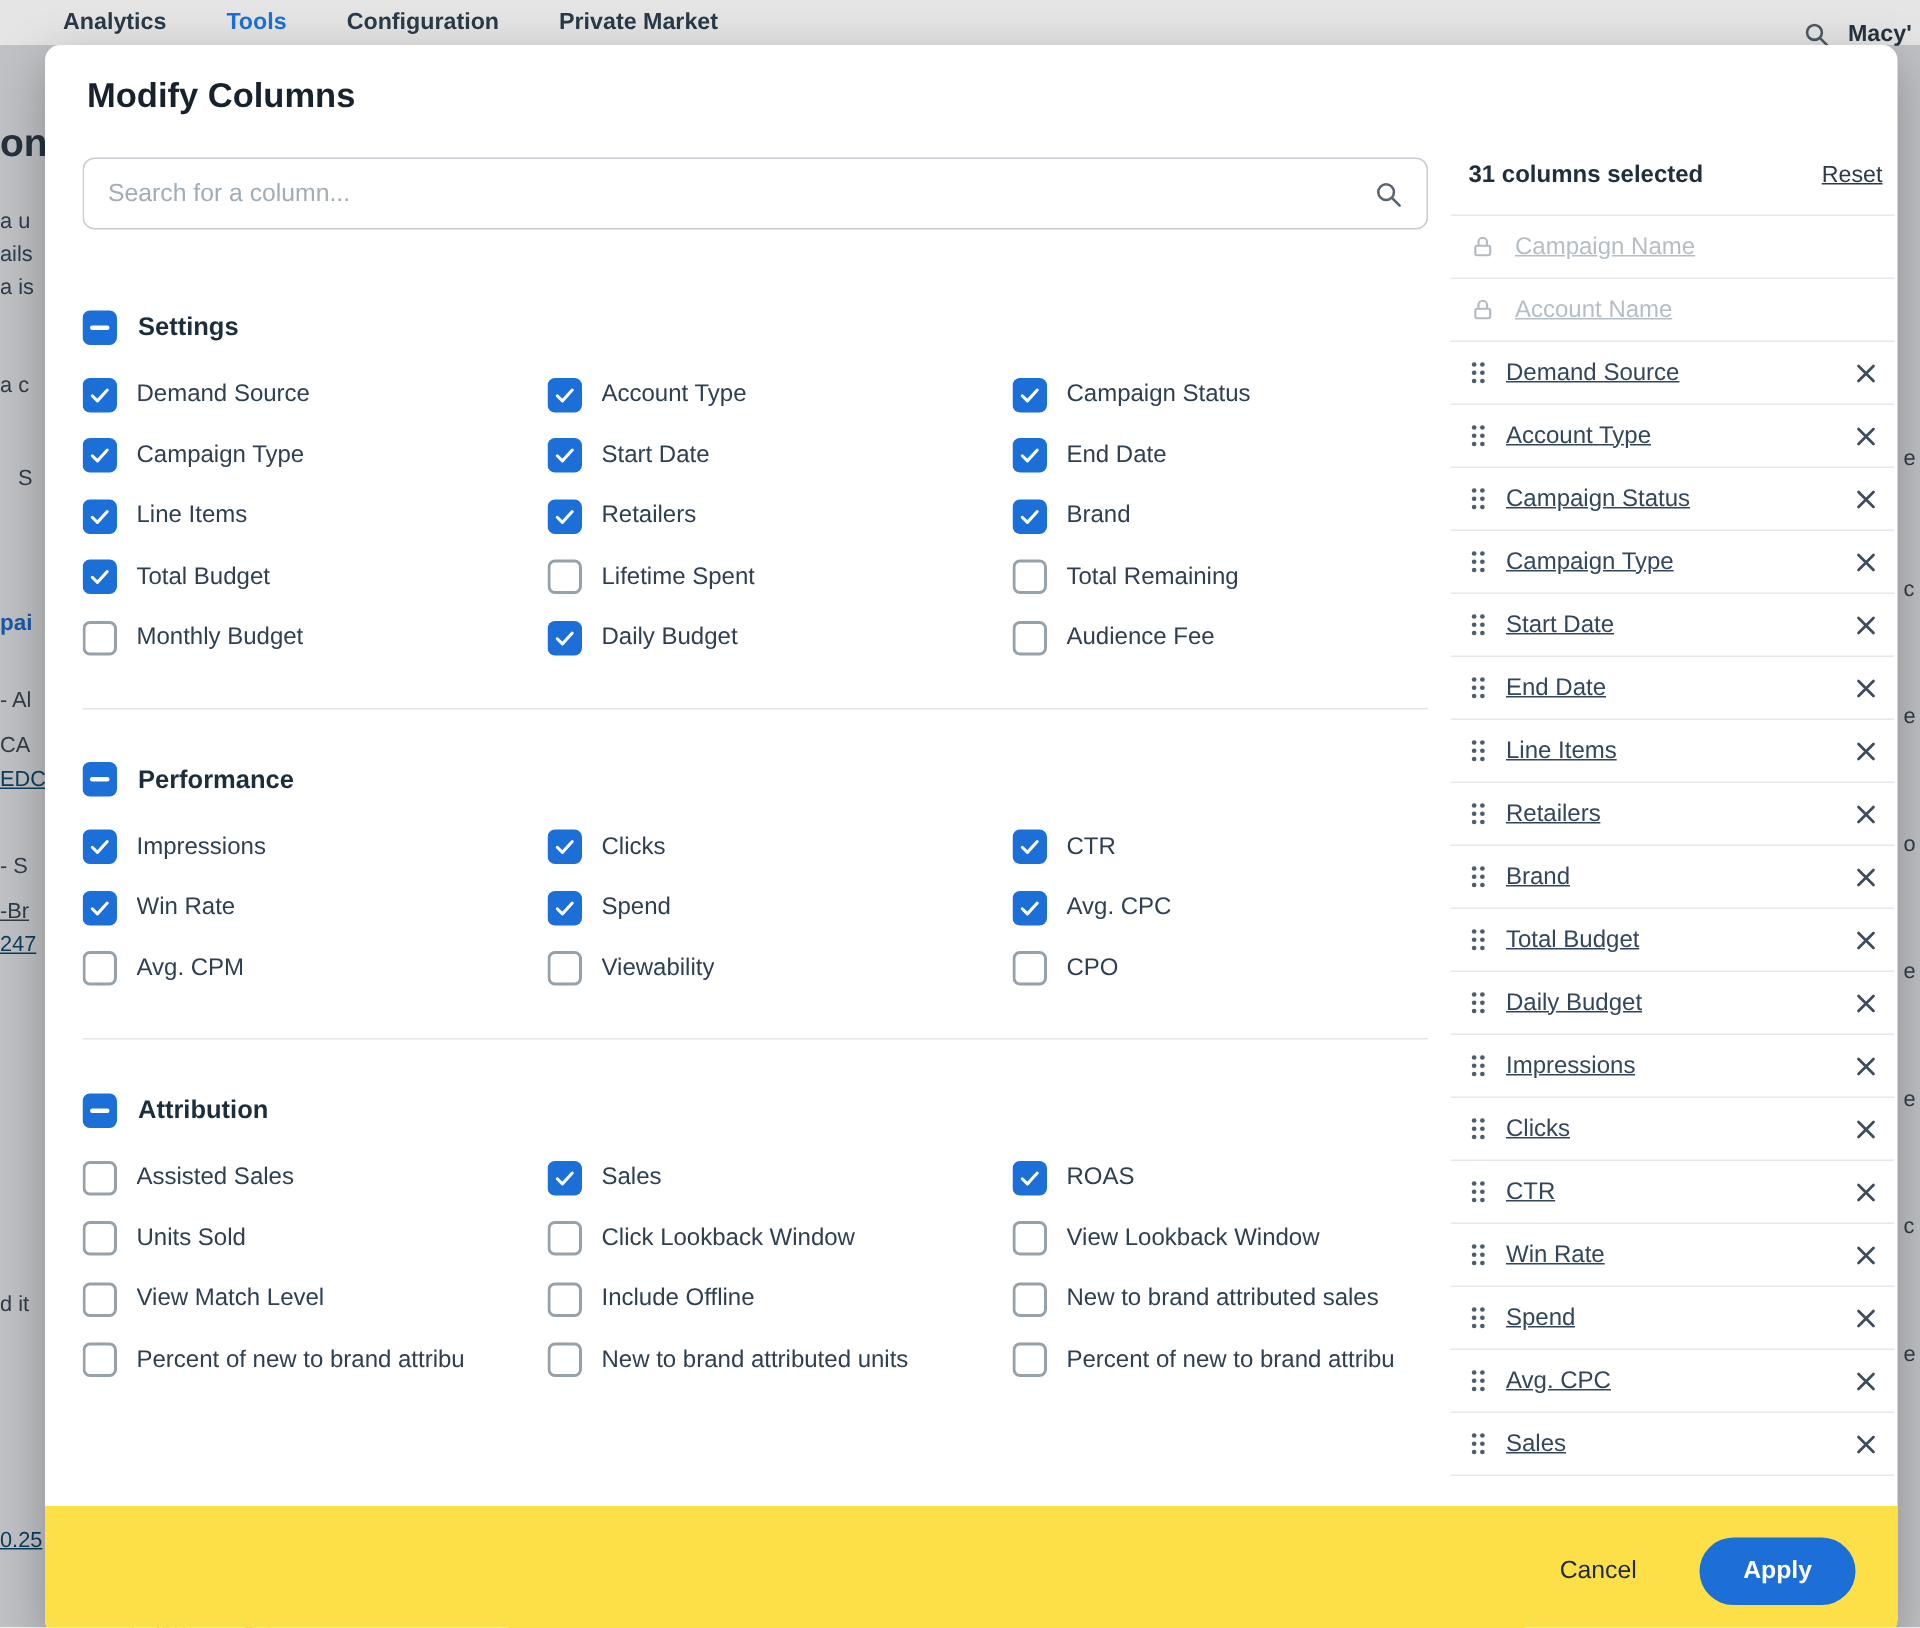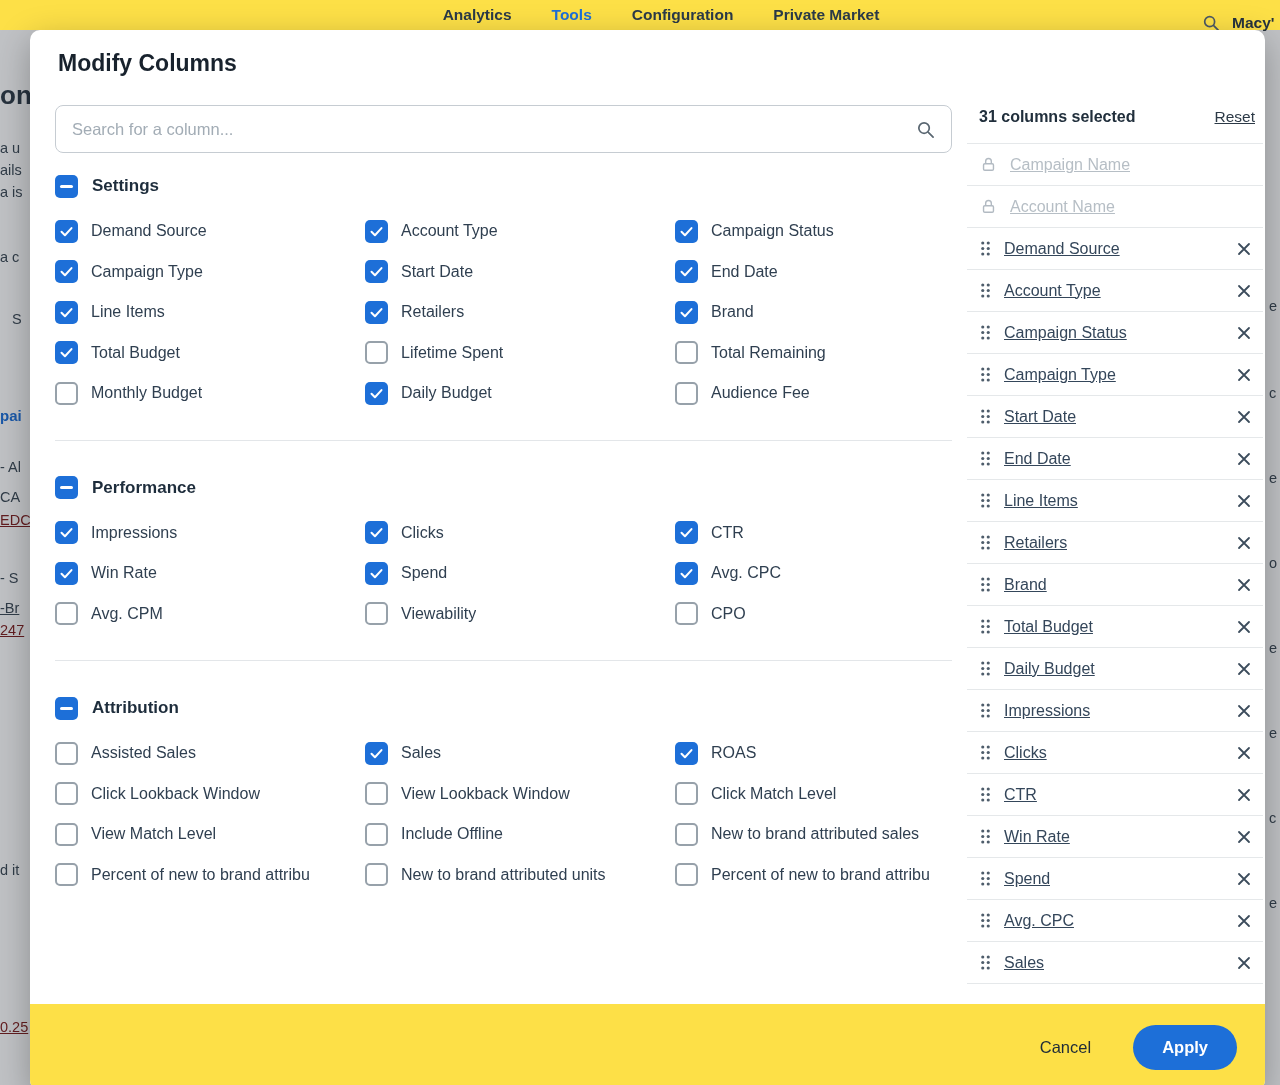"Analytics" .top-nav { background: #fde047 -> #e5e5e5; justify-content: center -> none }
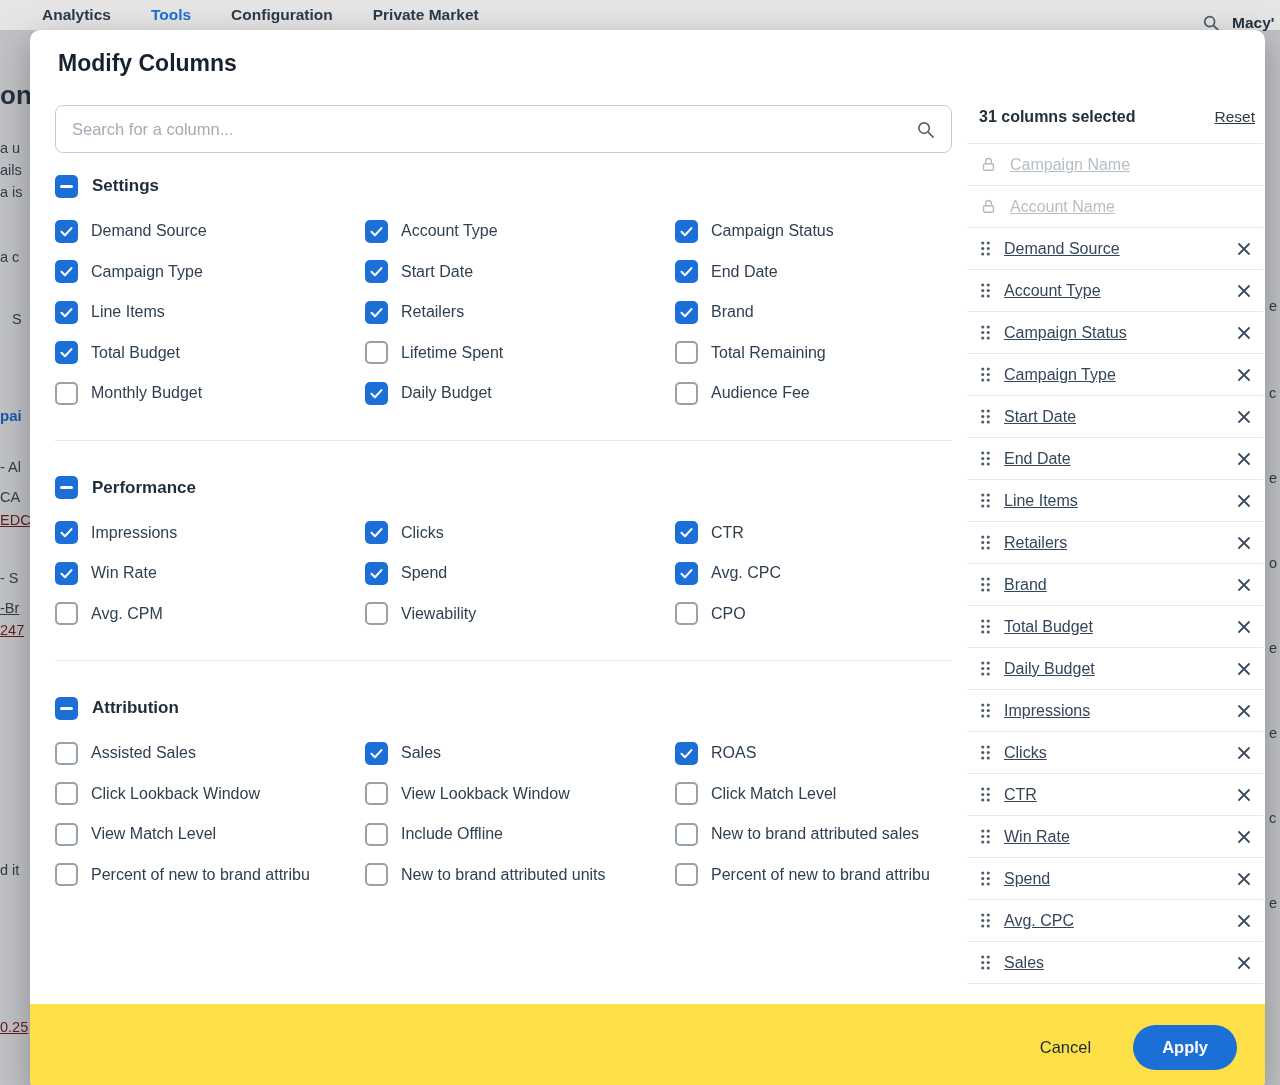"Settings" .col-section:first-child { margin-top: 20px -> 52px }
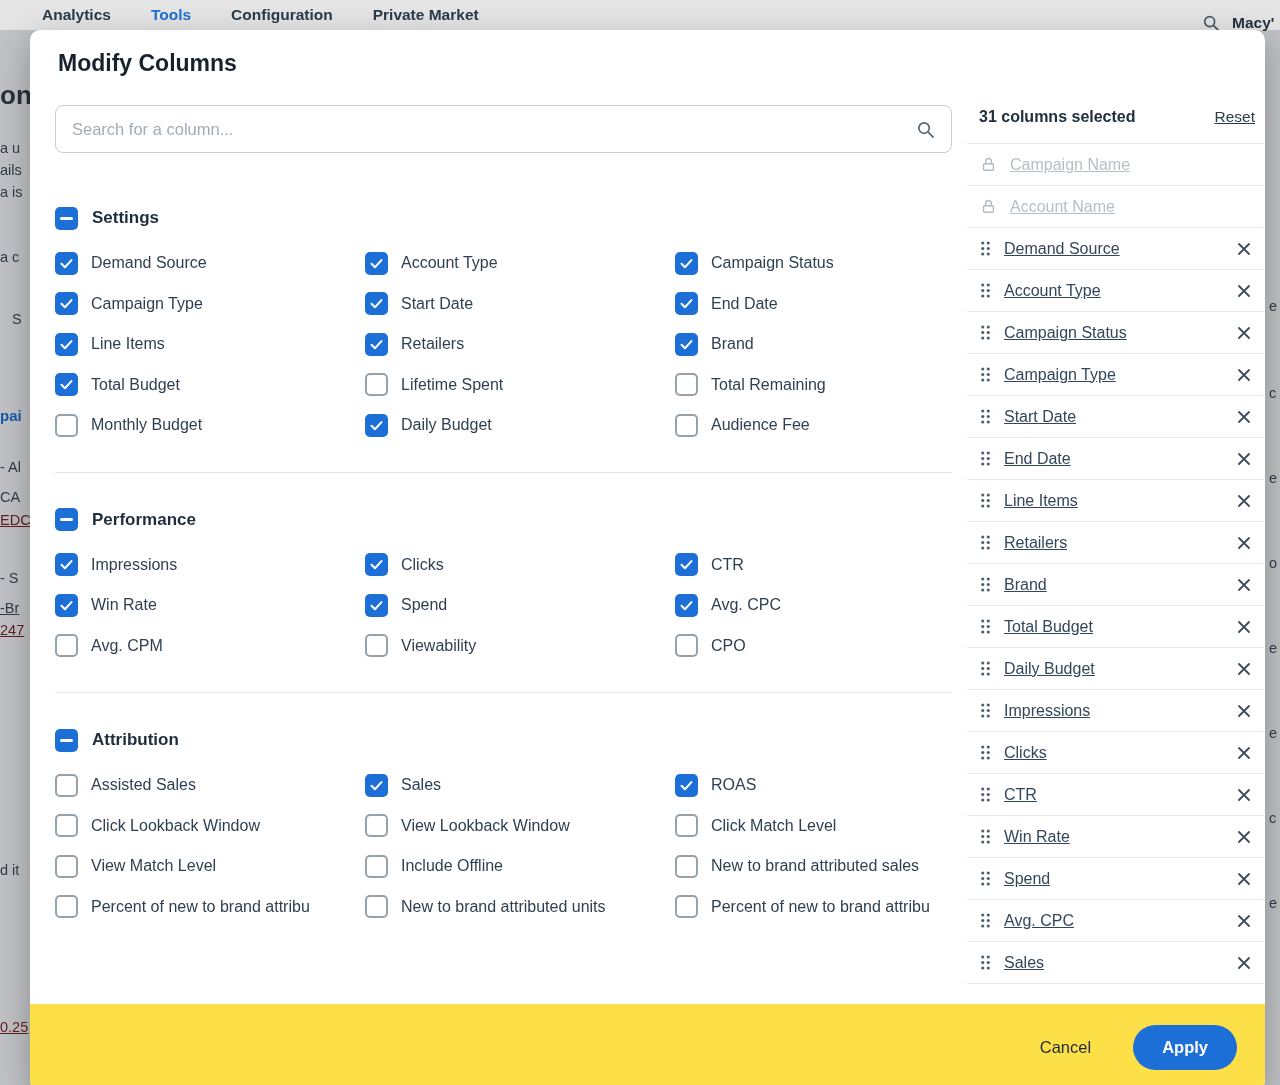"EDC" .frag.link { color: #7f1d1d -> #0c4a6e }
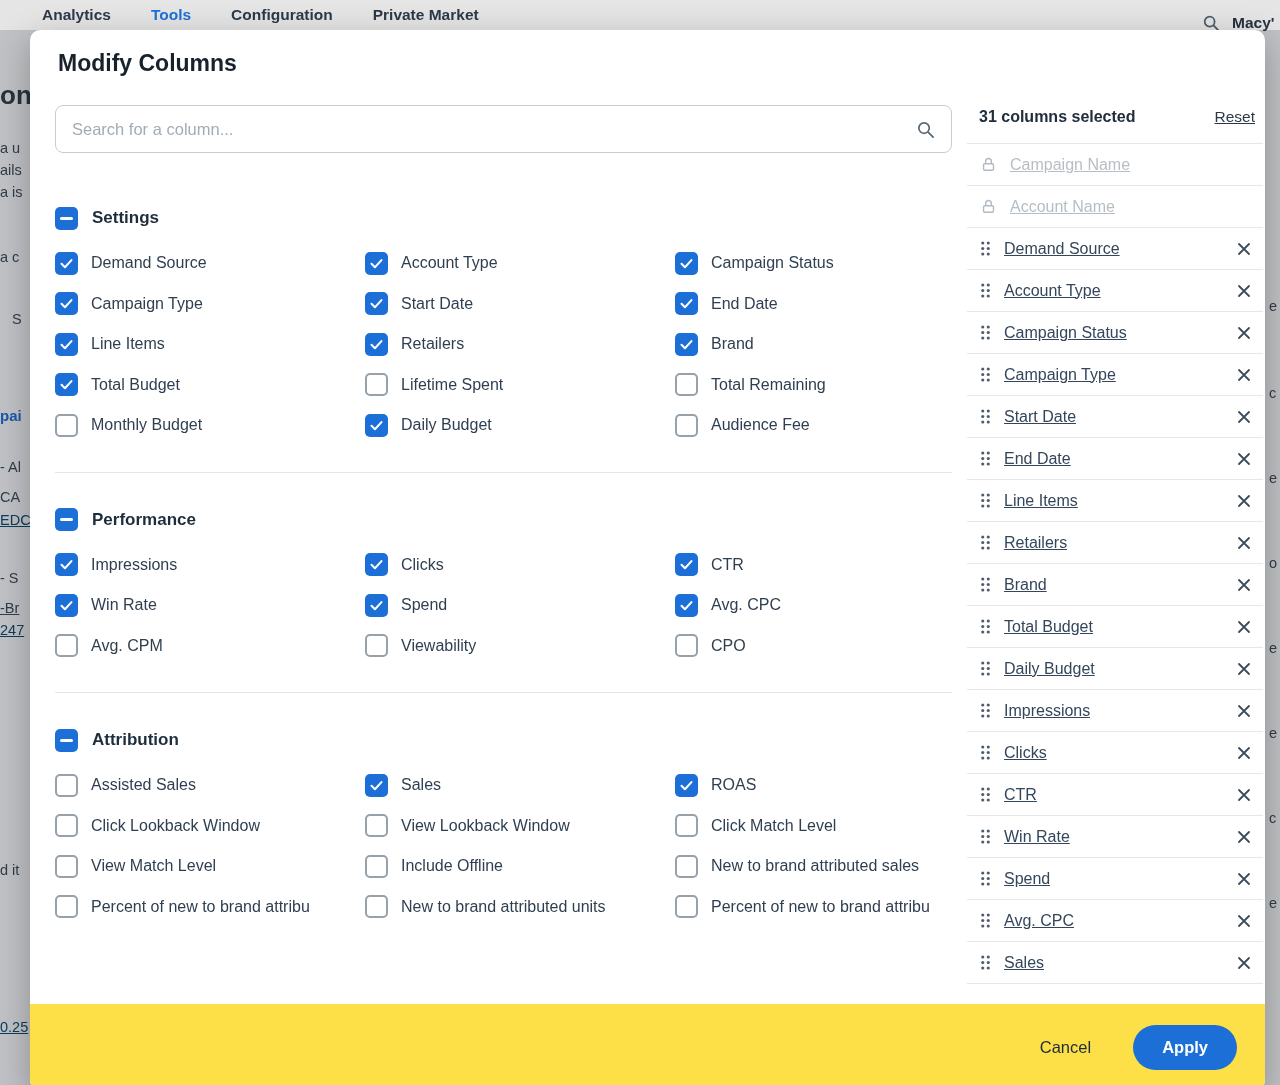"Units Sold" div.check-item { html: none -> <div> <span></span> <span>Units Sold</span> </div> }
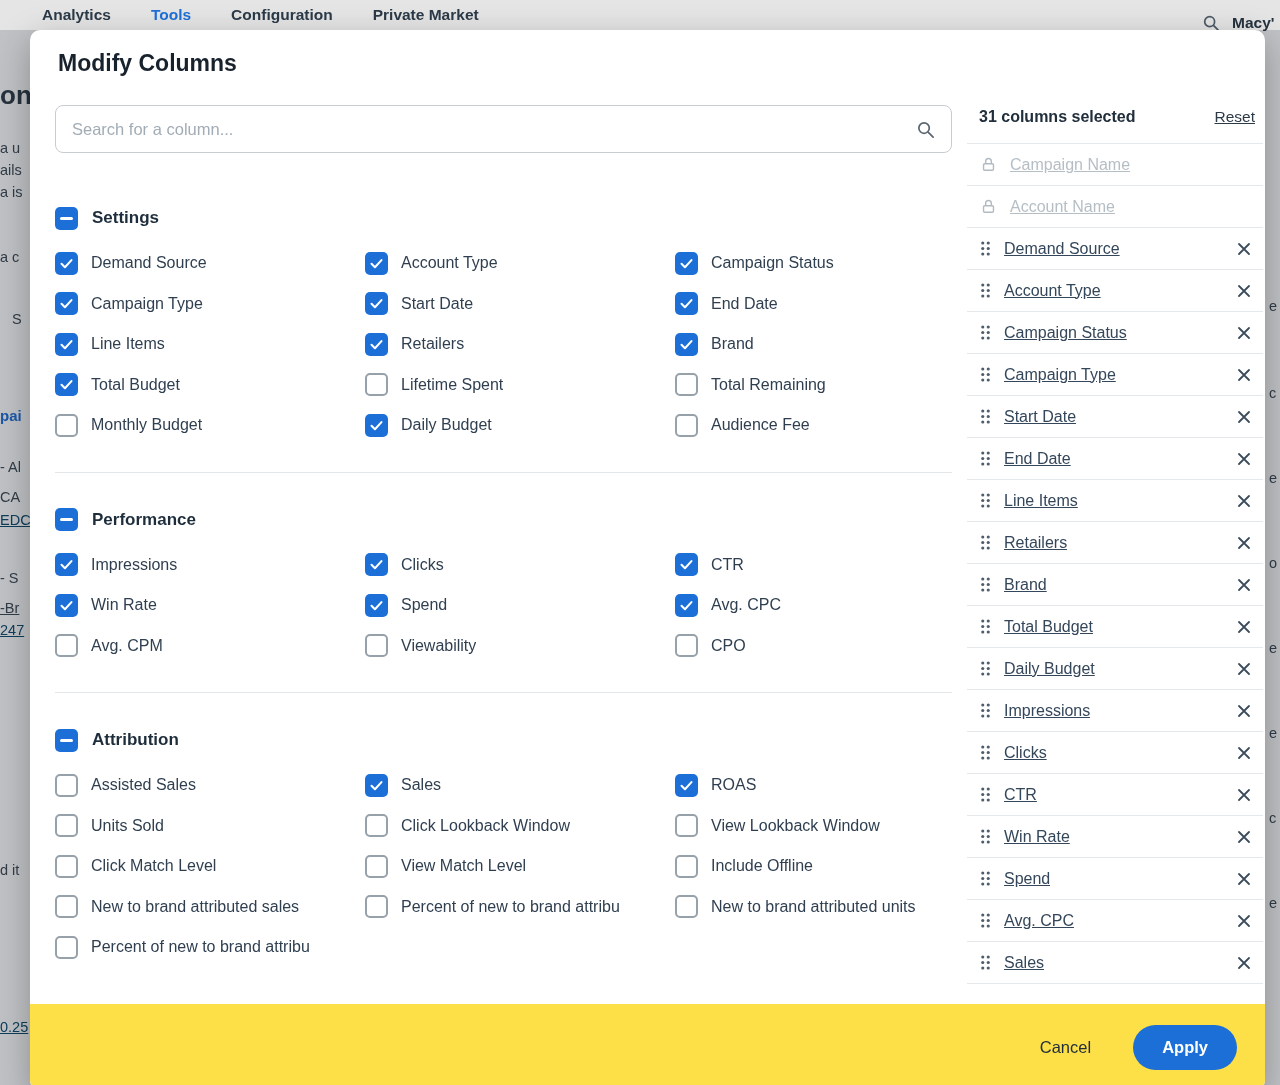"Click Match Level" div.check-item { html: <div> <span></span> <span>Click Match Level</span> </div> -> none }
